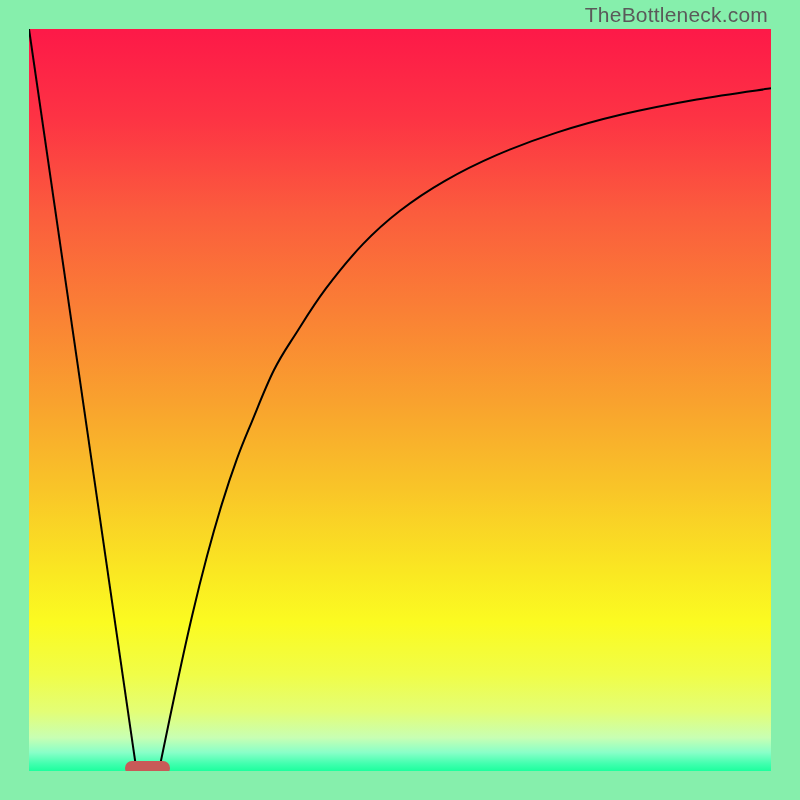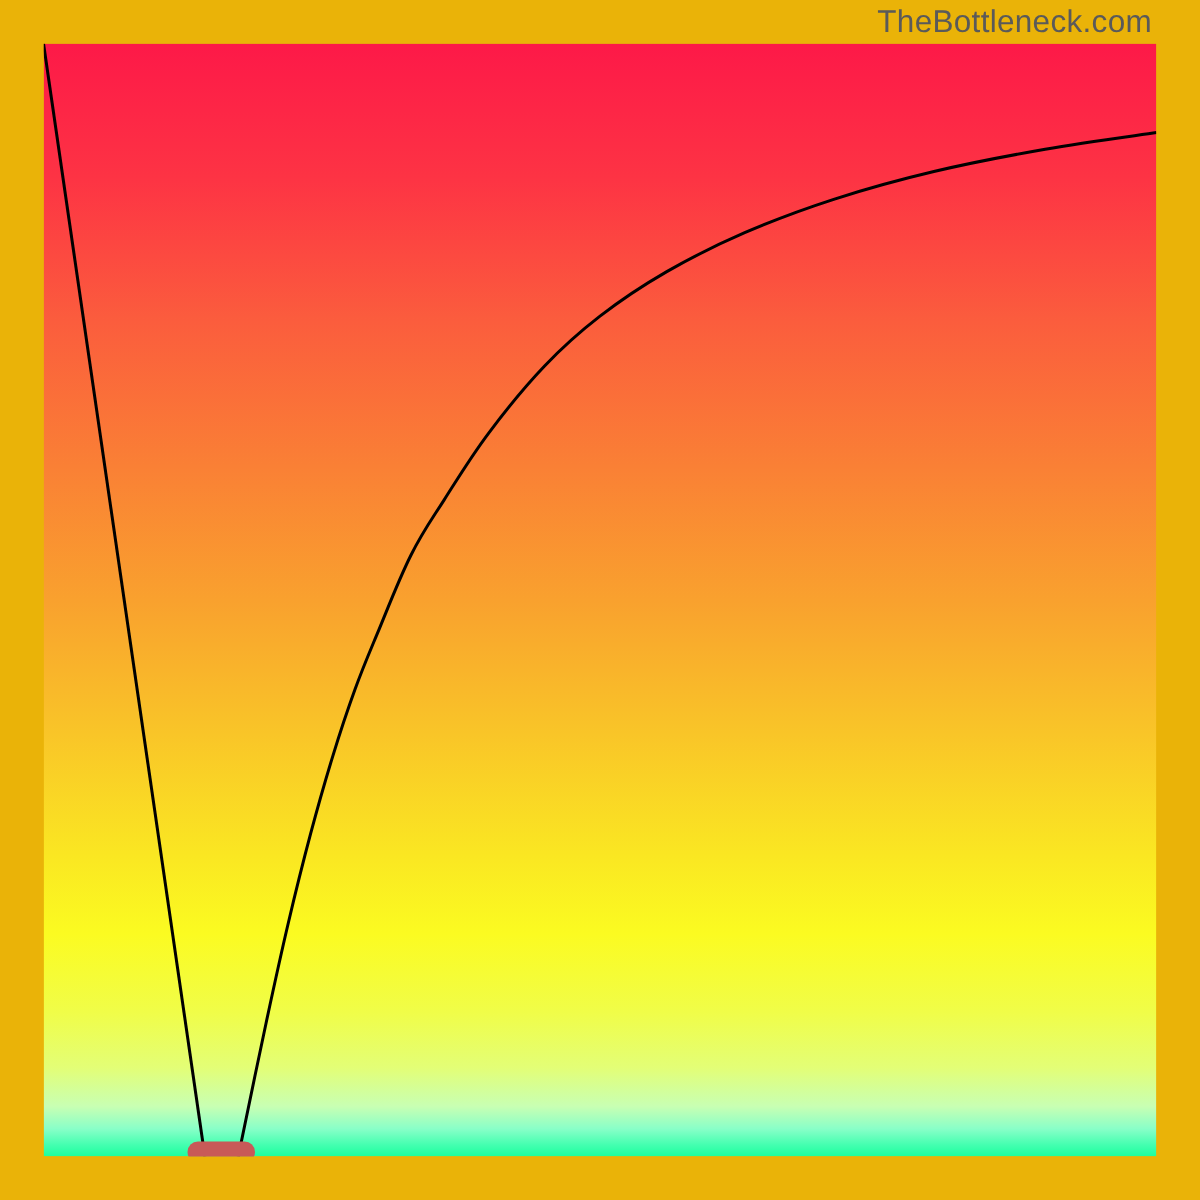"TheBottleneck.com" .frame { background: #eab308 -> #86efac }
